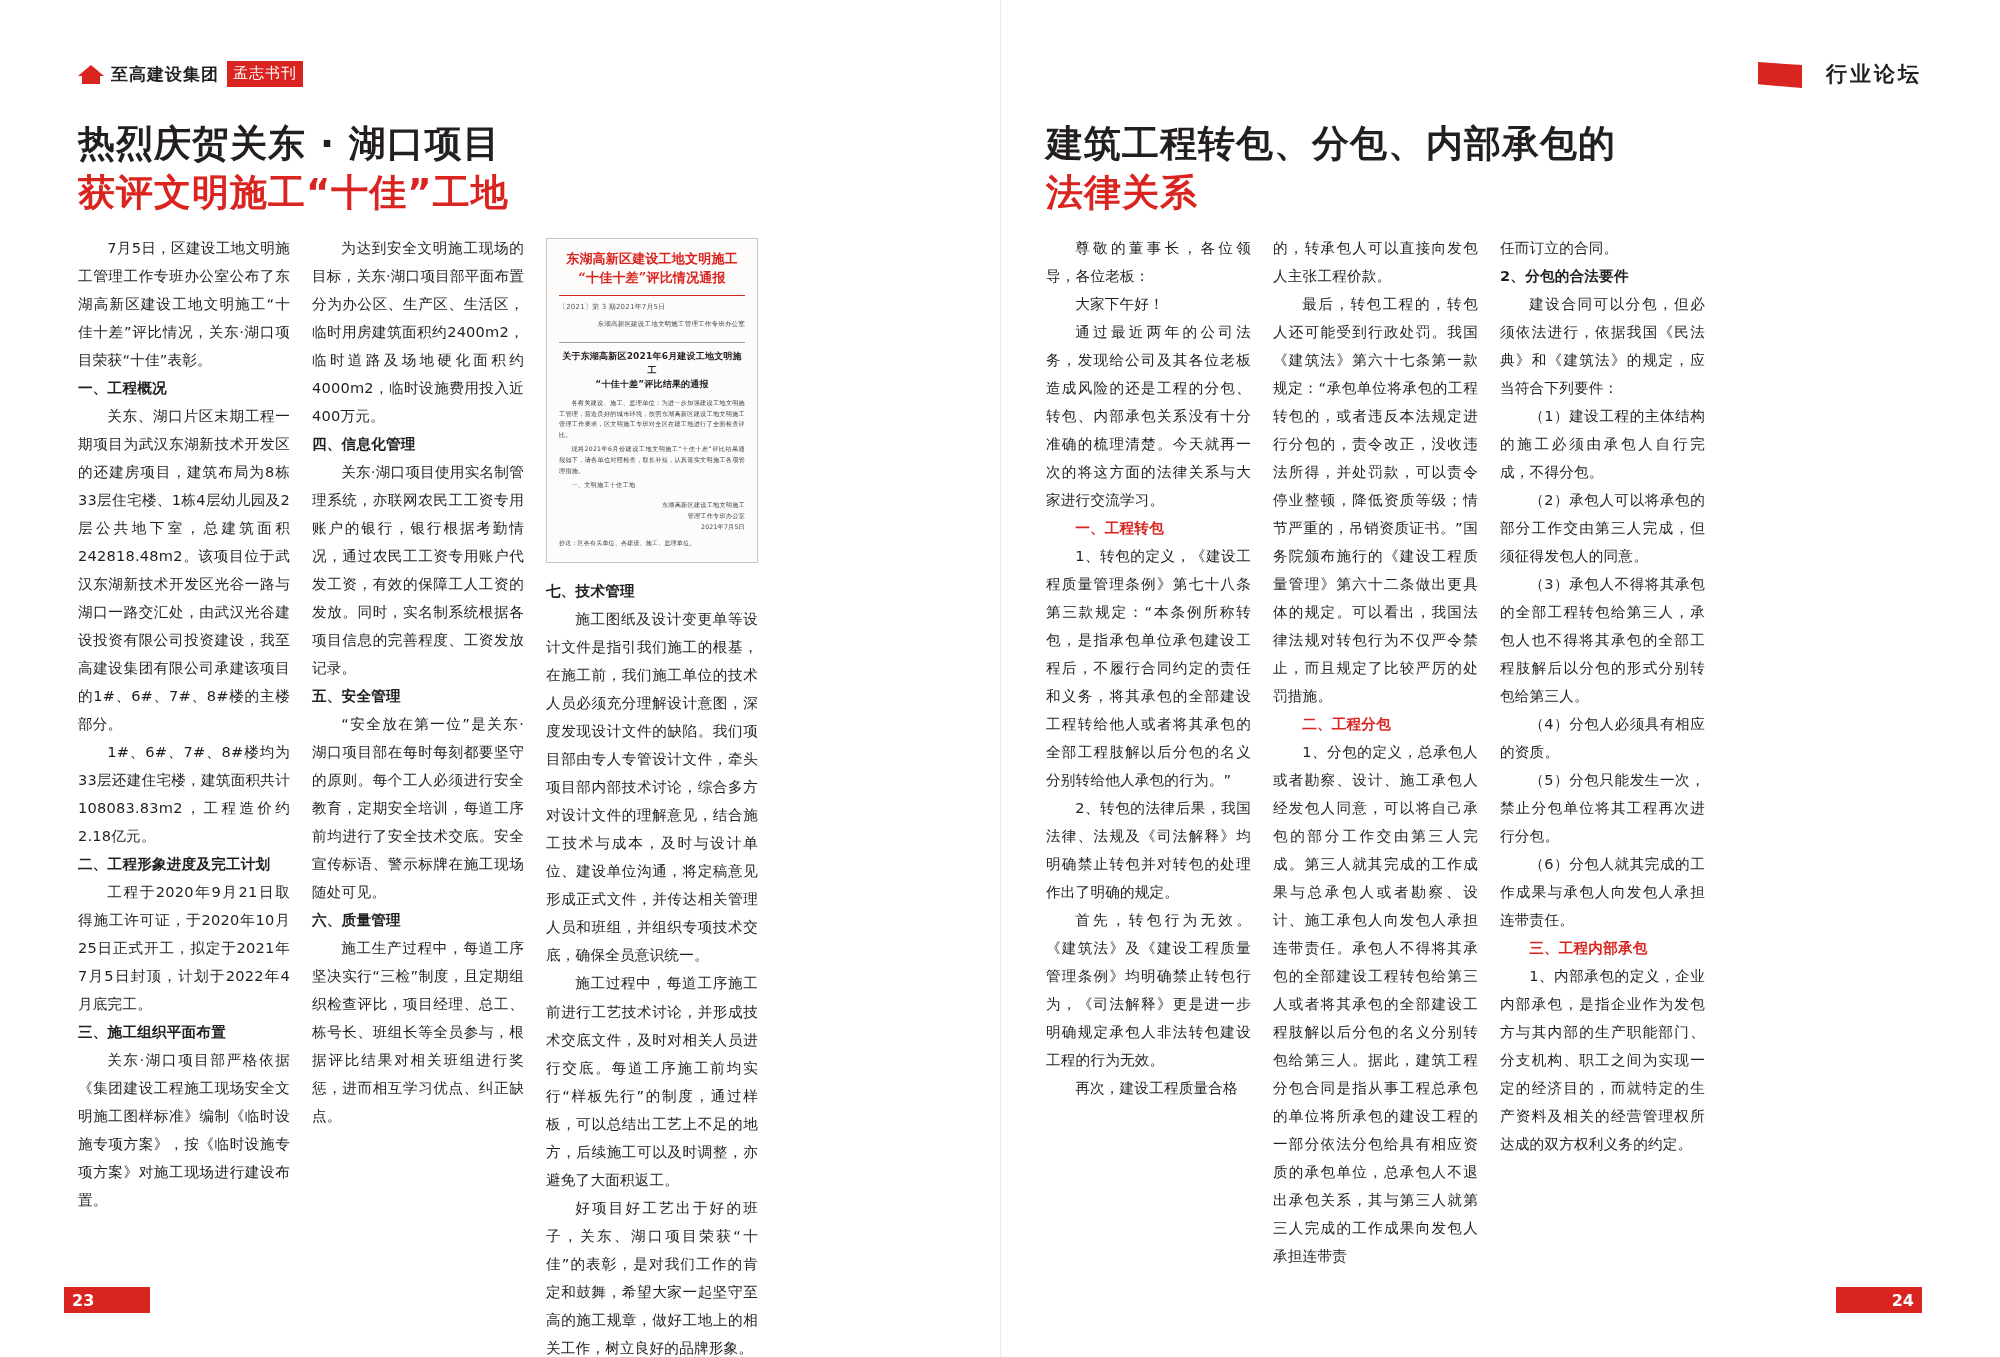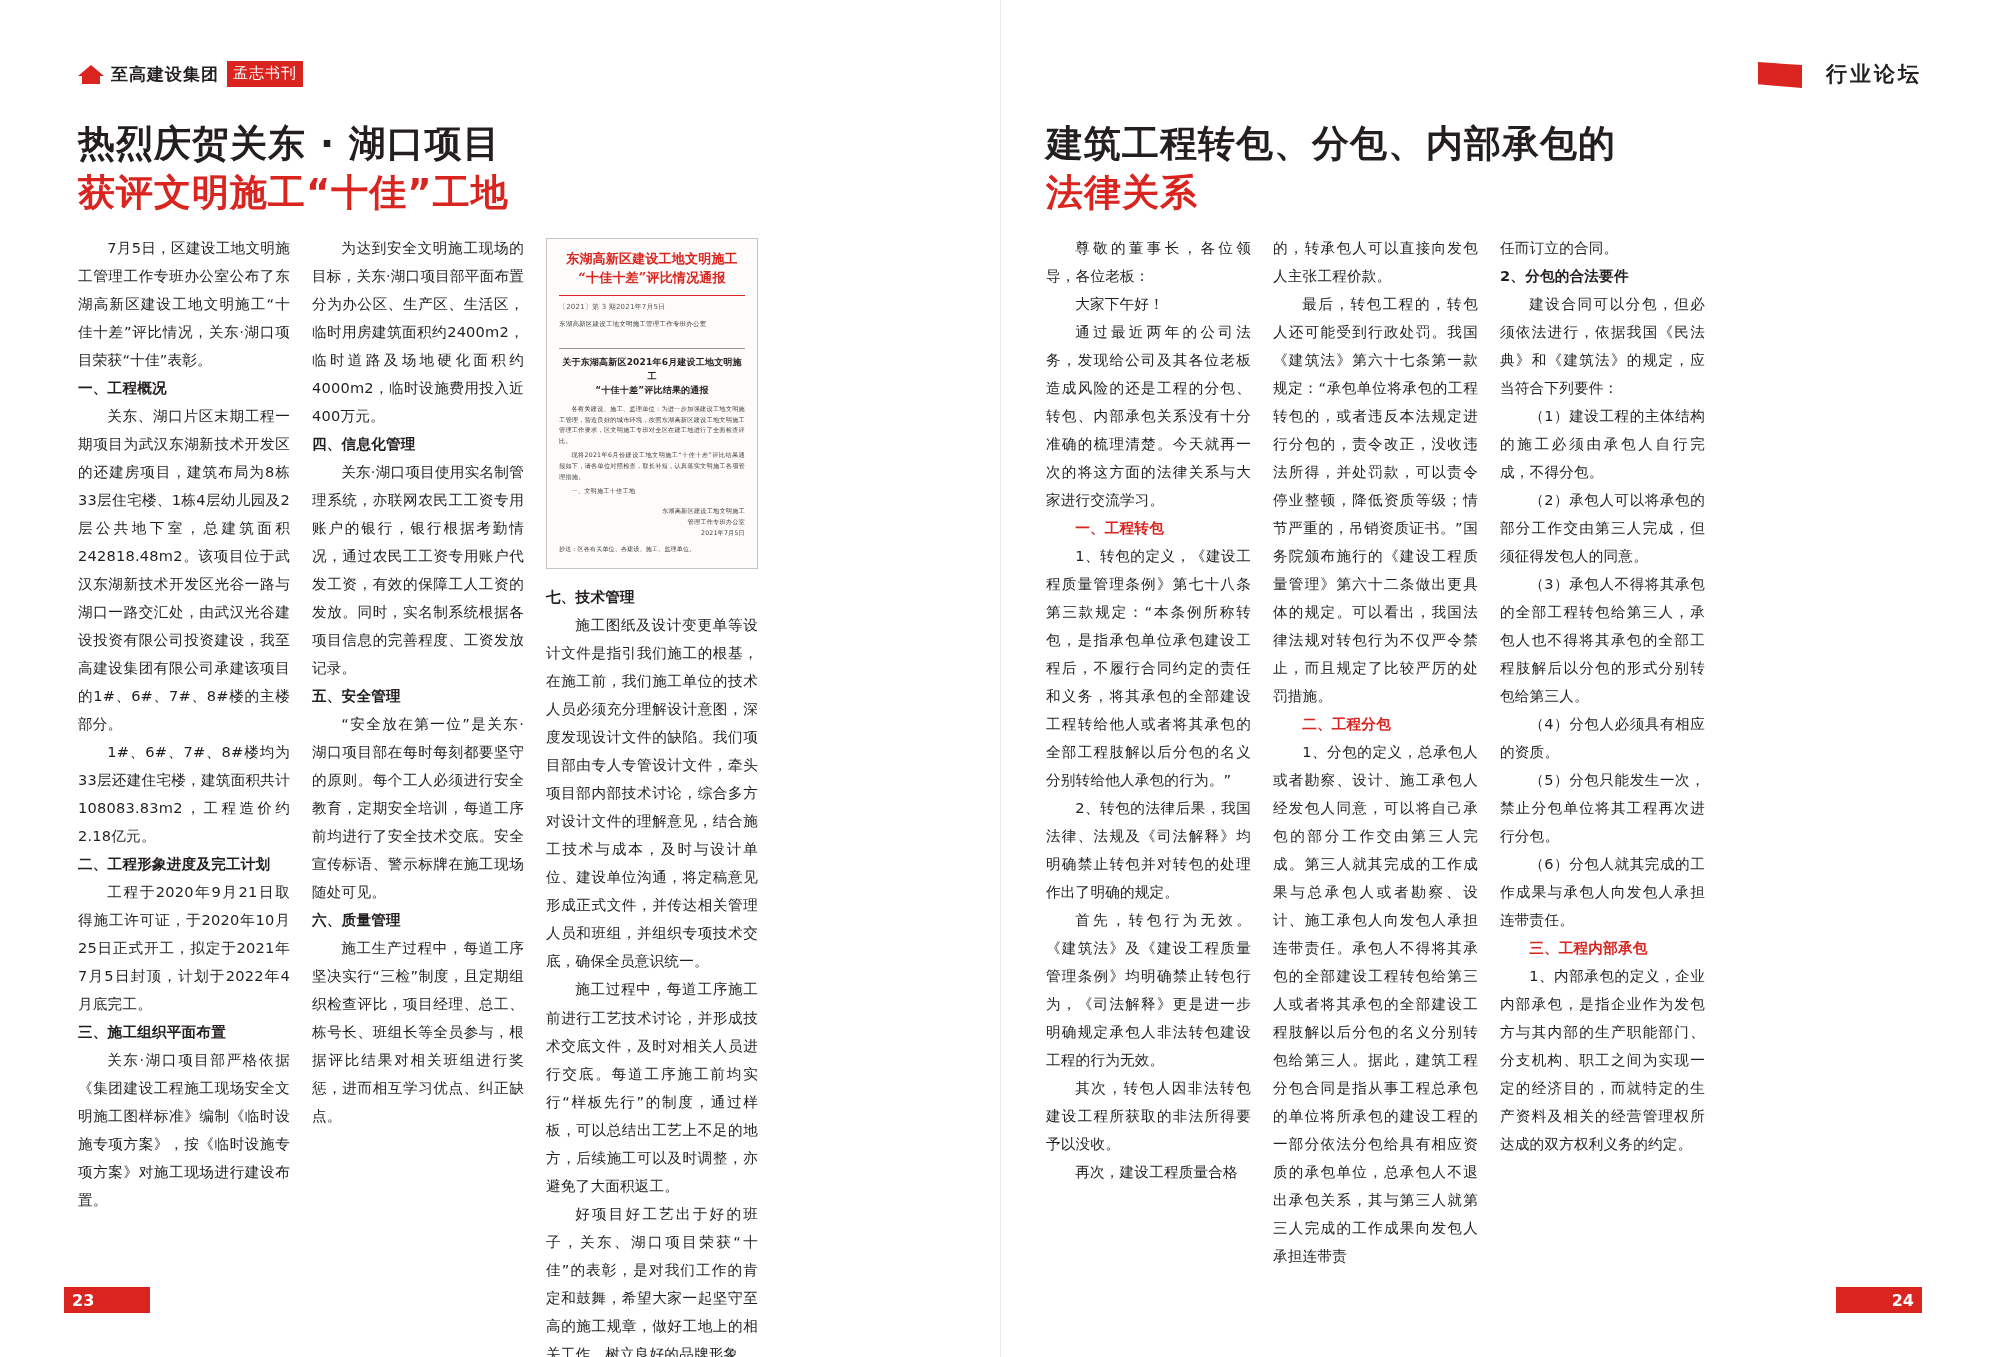"东湖高新区建设工地文明施工管理工作专班办公室" .notice-org { padding-bottom: 17px -> 11px; text-align: left -> right }
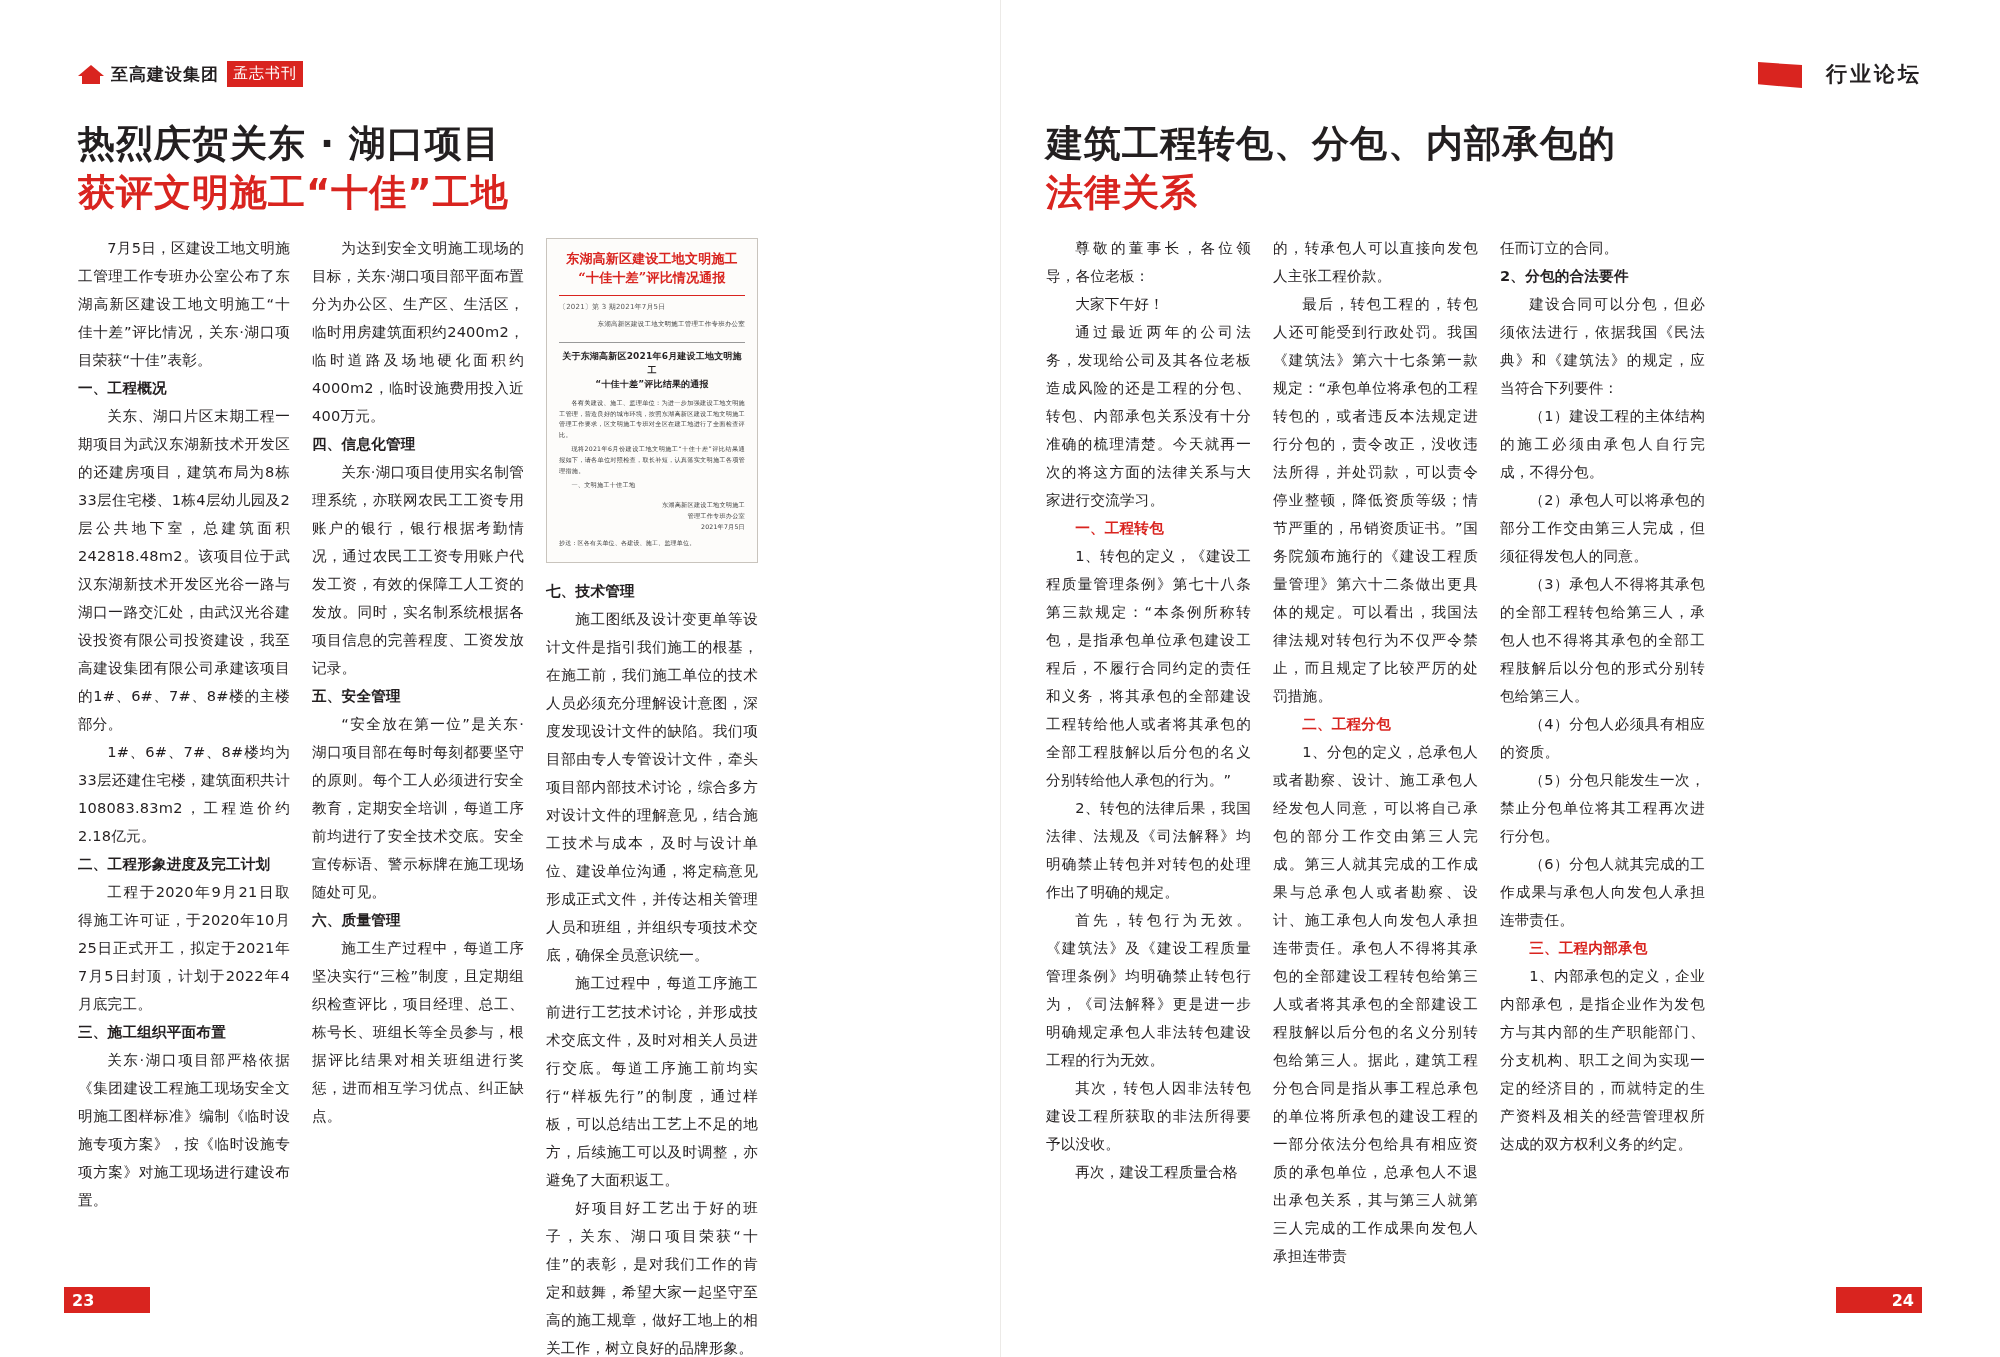"其次，转包人因非法转包建设工程所获取的非法所得要予以没收。" p.indent { html: <p>其次，转包人因非法转包建设工程所获取的非法所得要予以没收。</p> -> none }
